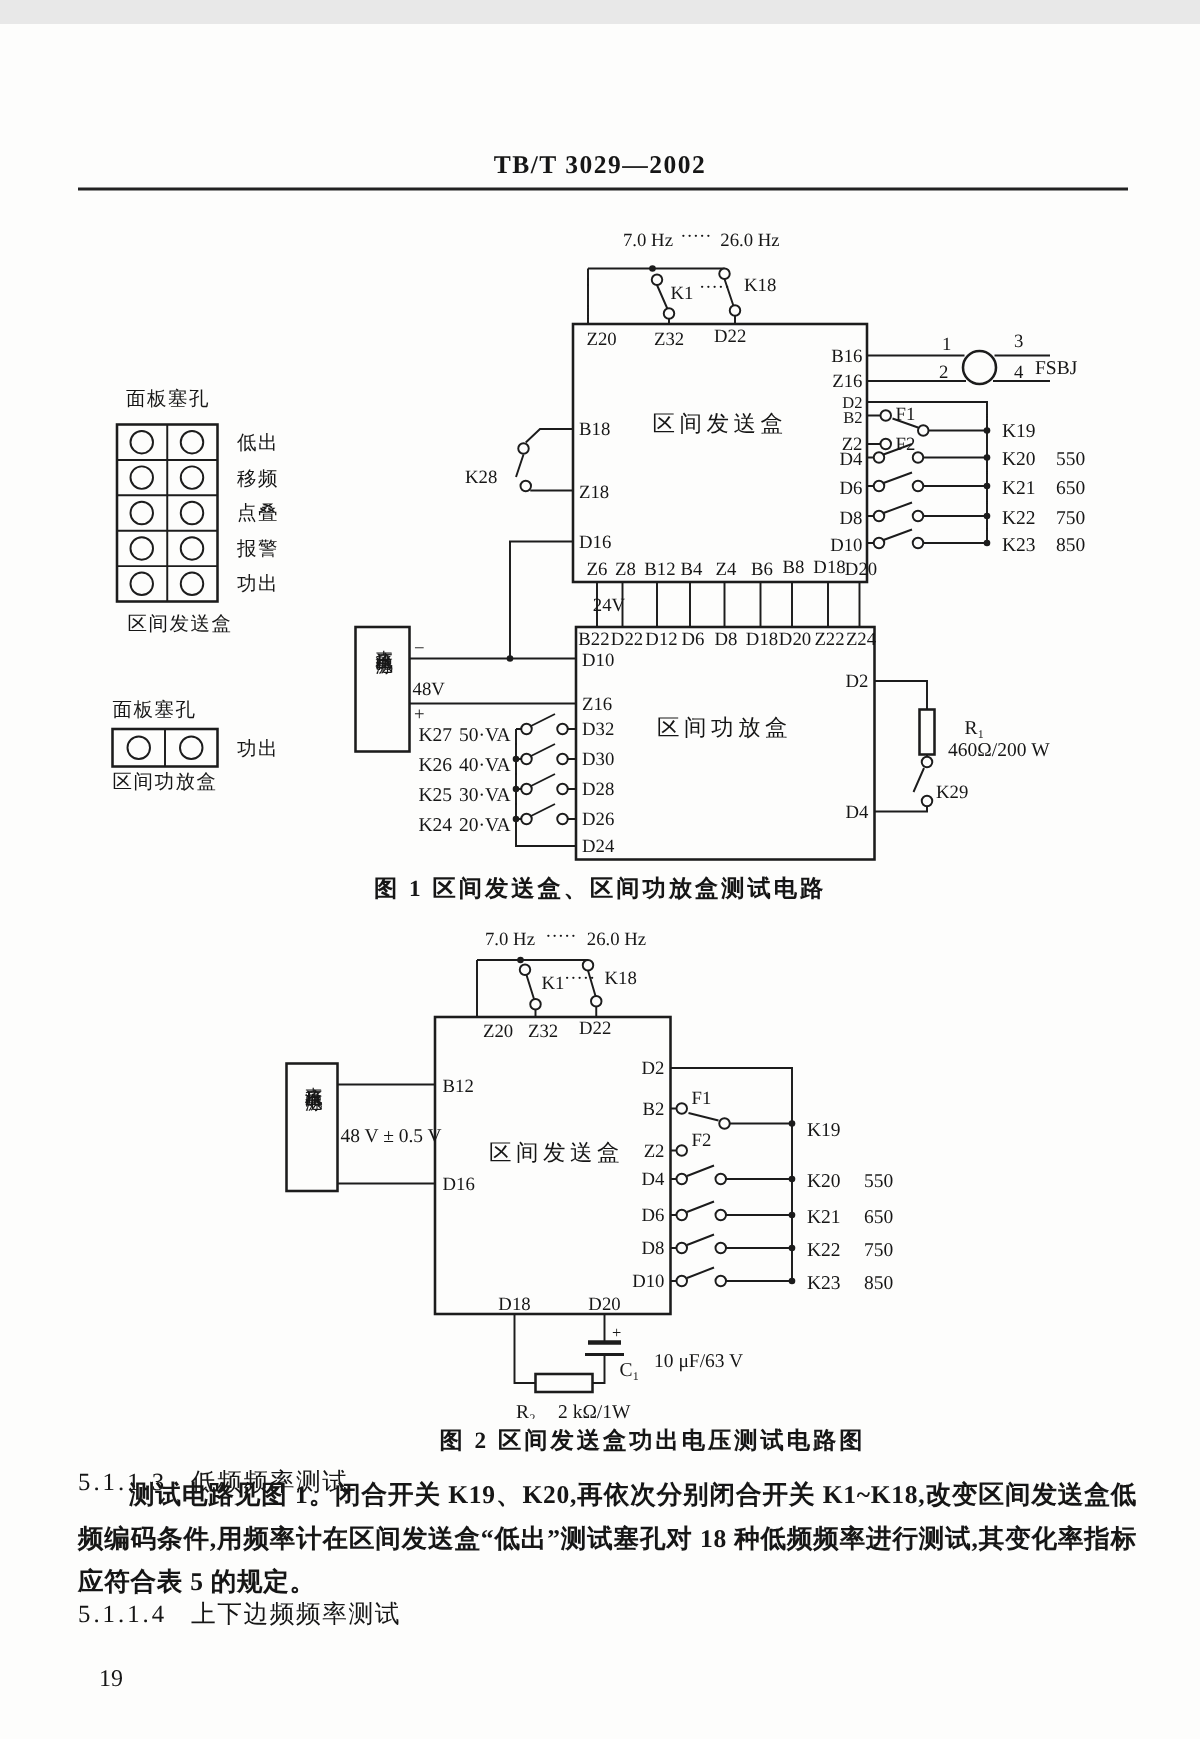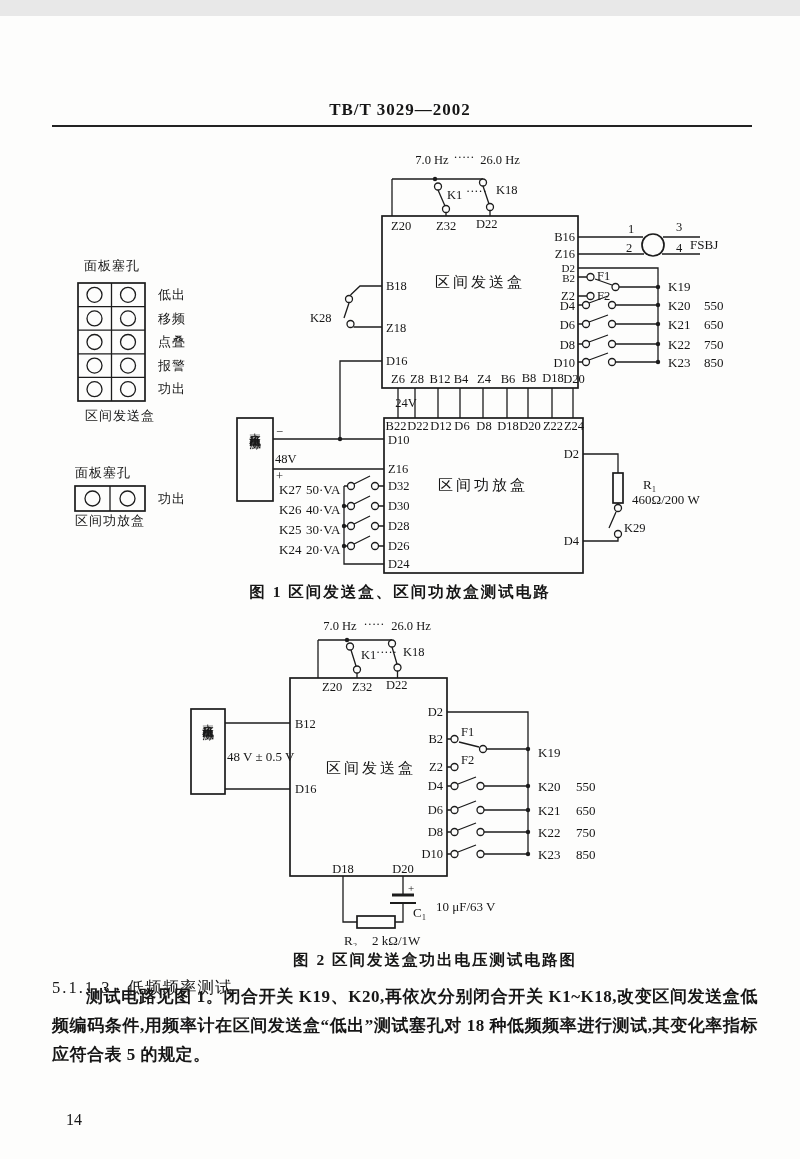"5.1.1.4 上下边频频率测试" div.abs { html: none -> <div> <span>5.1.1.4</span><span>上下边频频率测试</span> </div> }
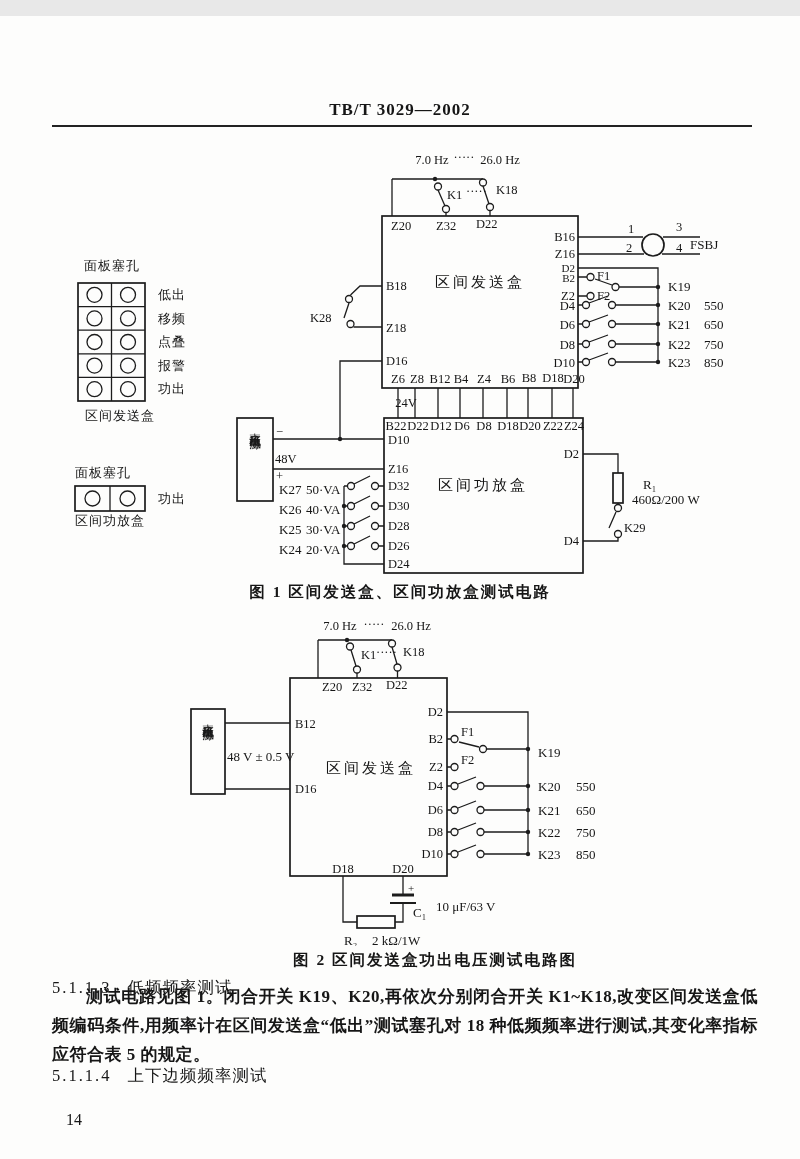"14" div.abs { text: 14 -> 19 }
